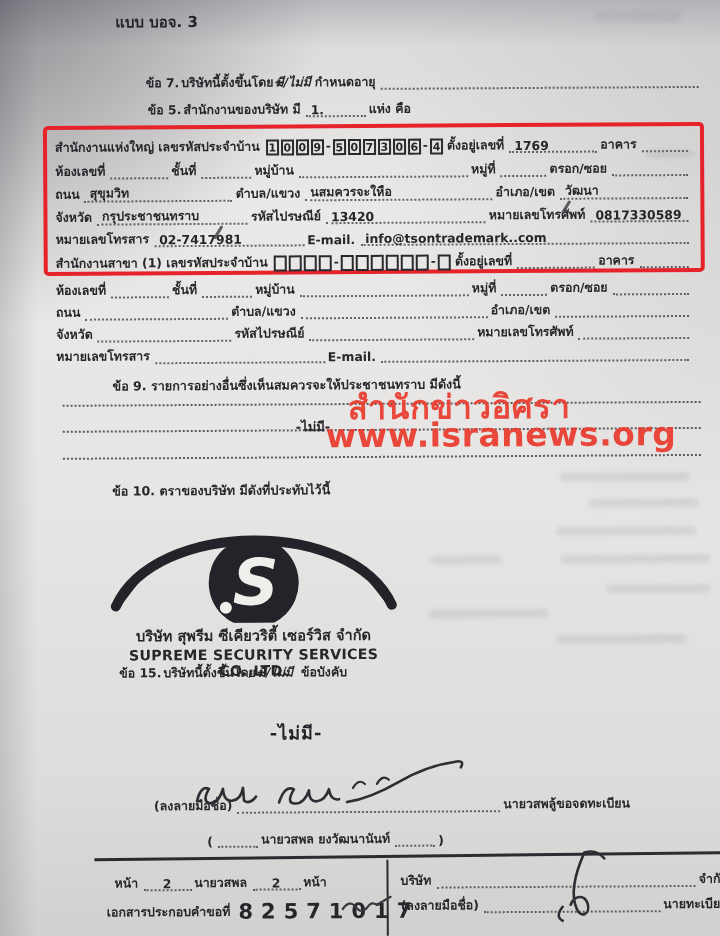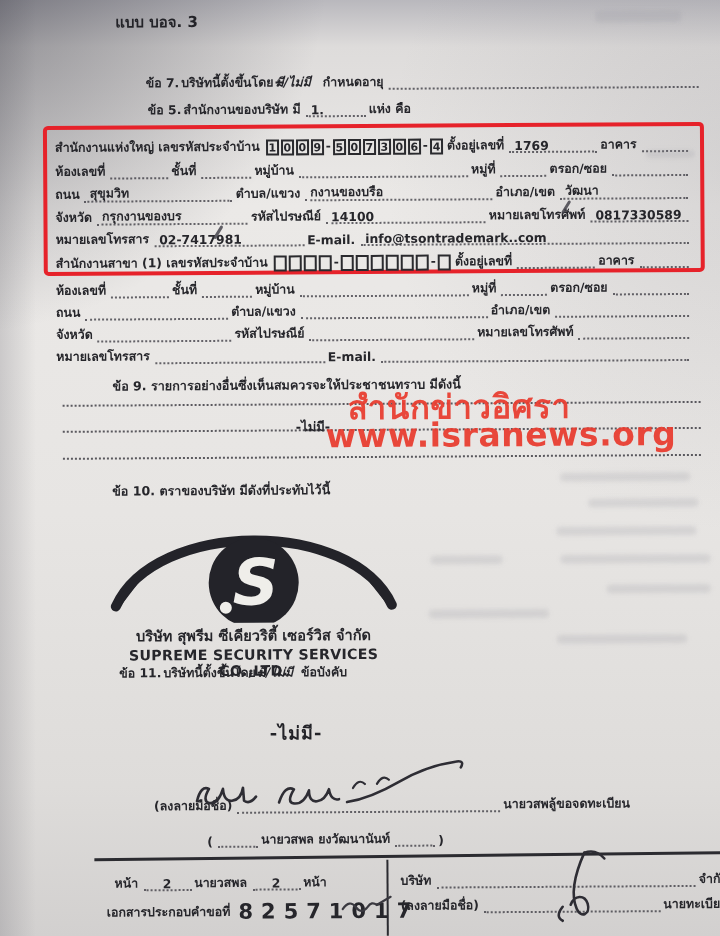"กำหนดอายุ" span.lbl { margin-left: 12px -> 4px }
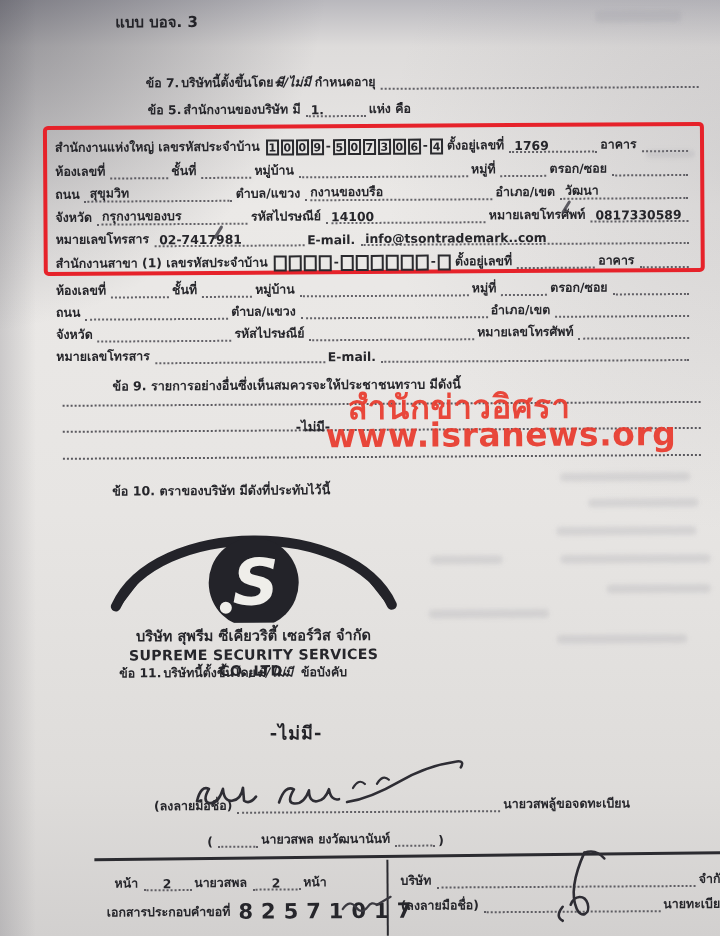"กงานของบรือ" span.val { text: กงานของบรือ -> นสมควรจะใหือ }
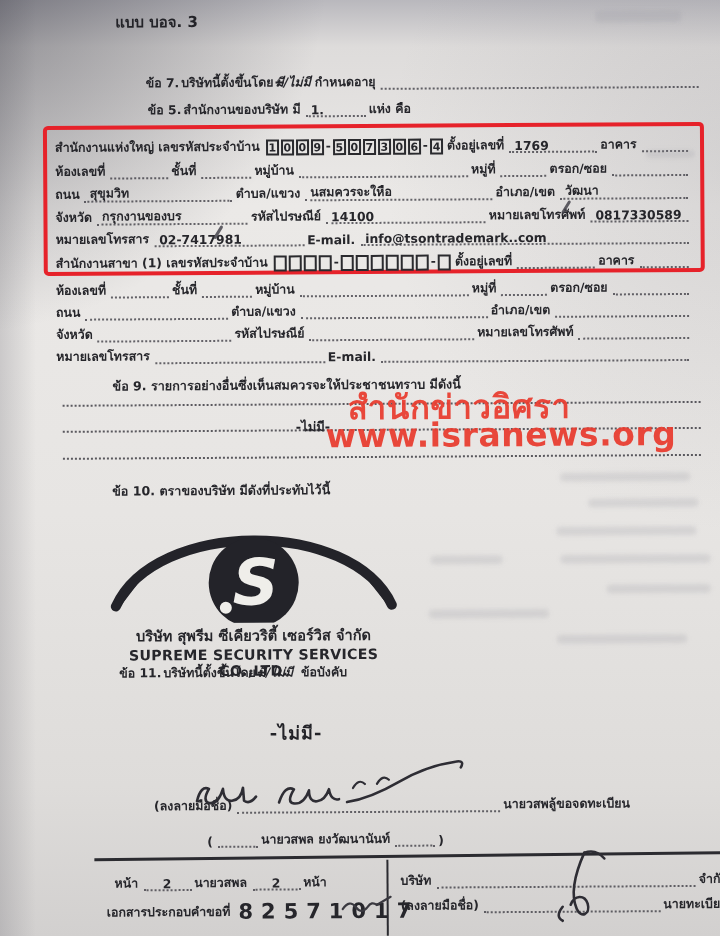"กรุกงานของบร" span.val { text: กรุกงานของบร -> กรุประชาชนทราบ }
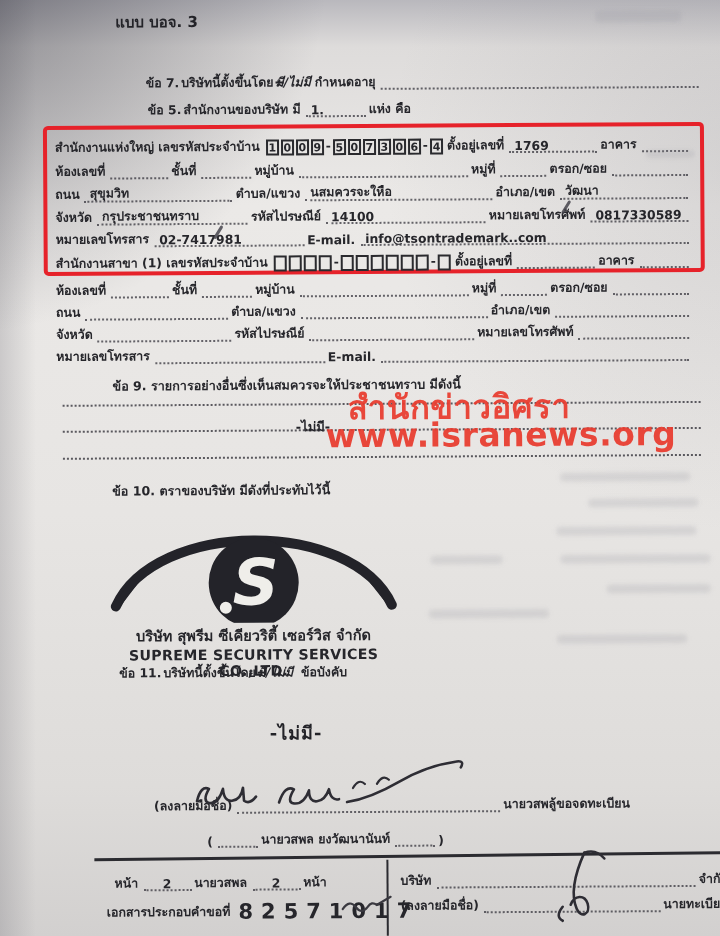"14100" span.val { text: 14100 -> 13420 }
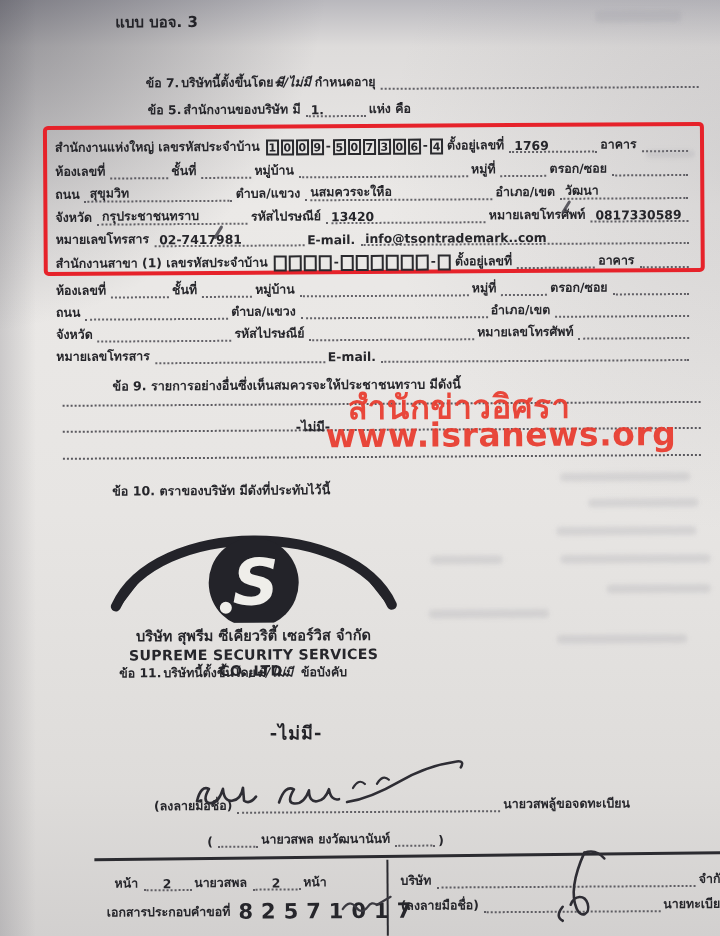"ข้อ 11." span.lbl { text: 11 -> 15 }
